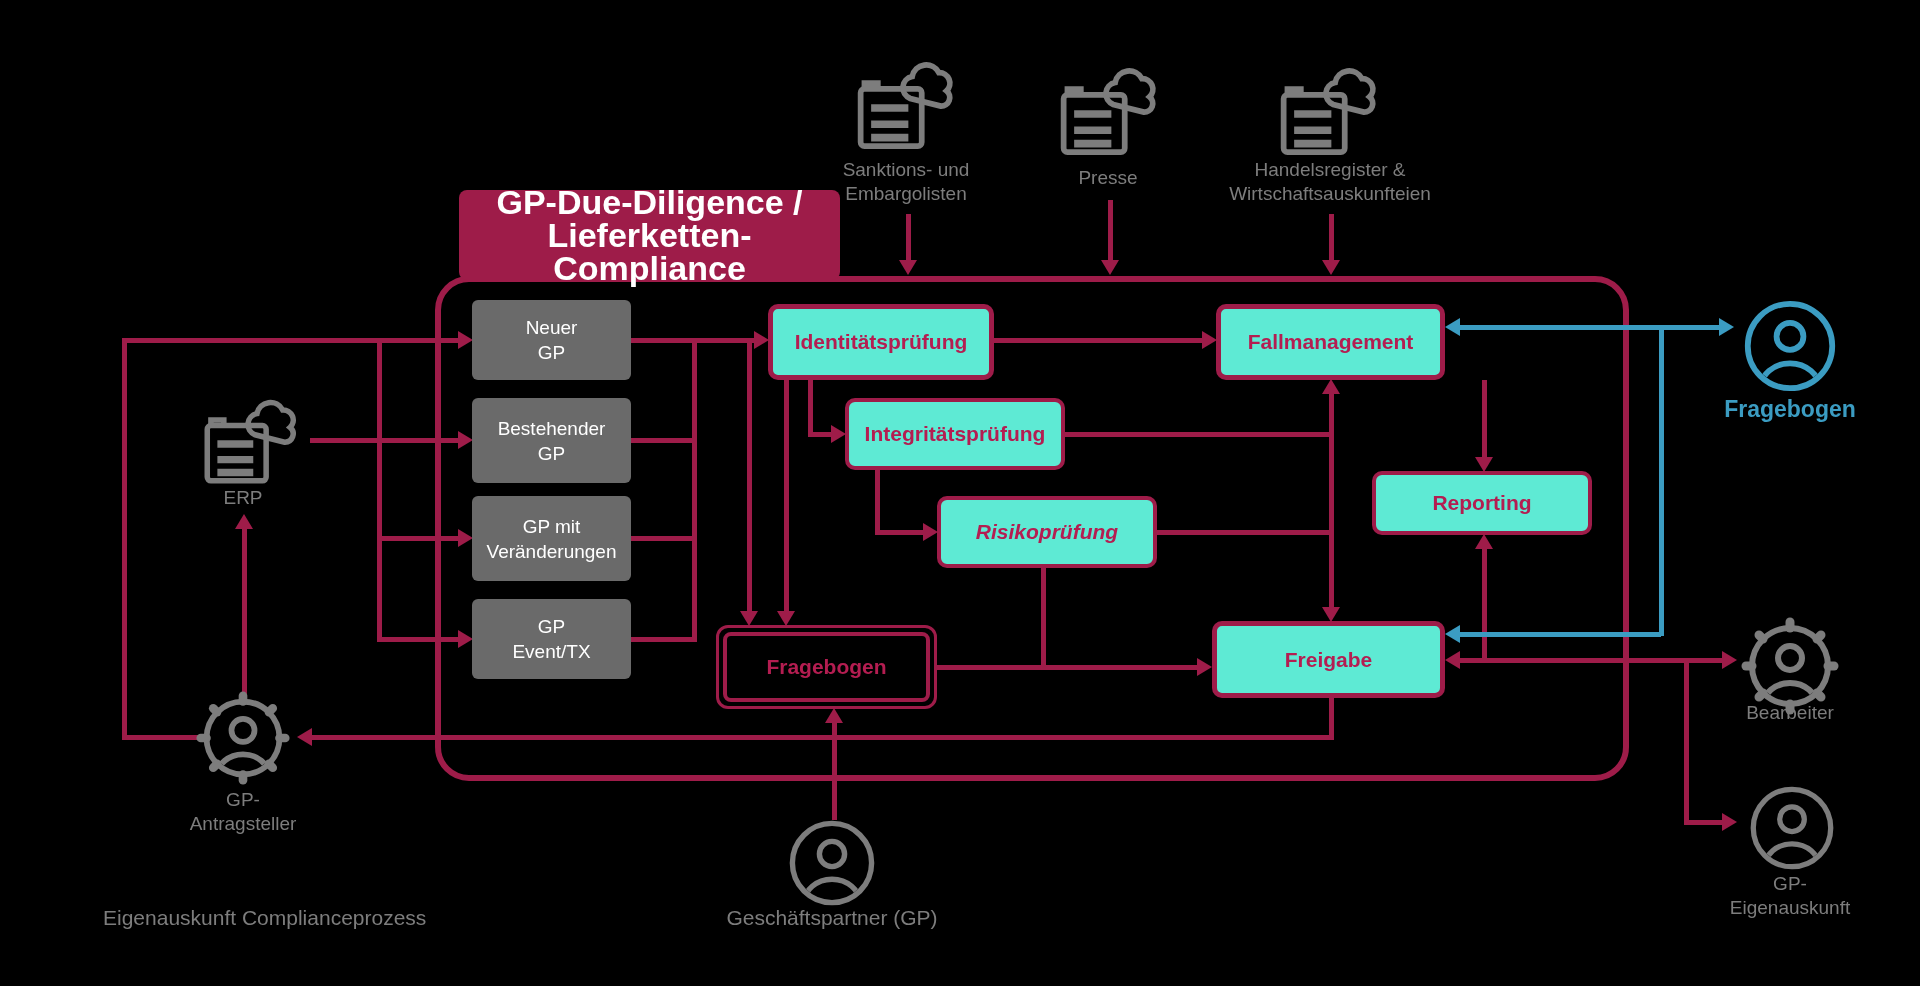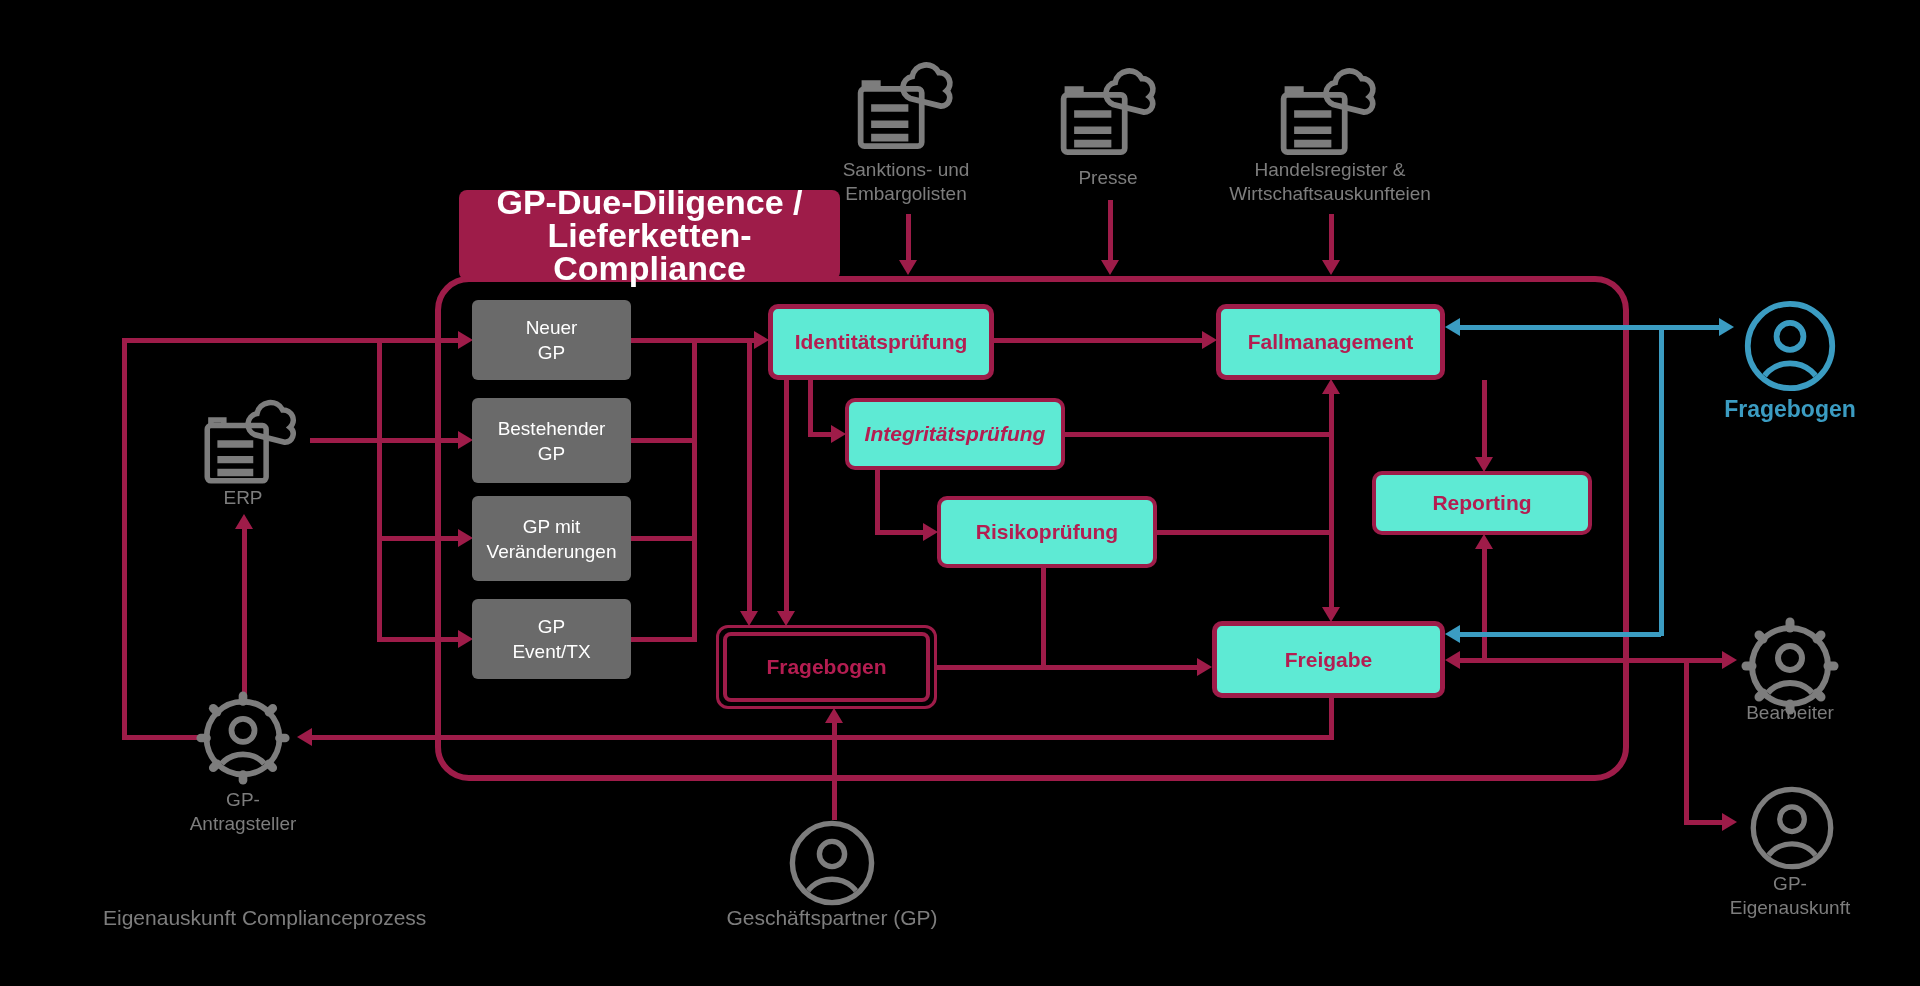"Integritätsprüfung" div.pbox { font-style: italic -> none }
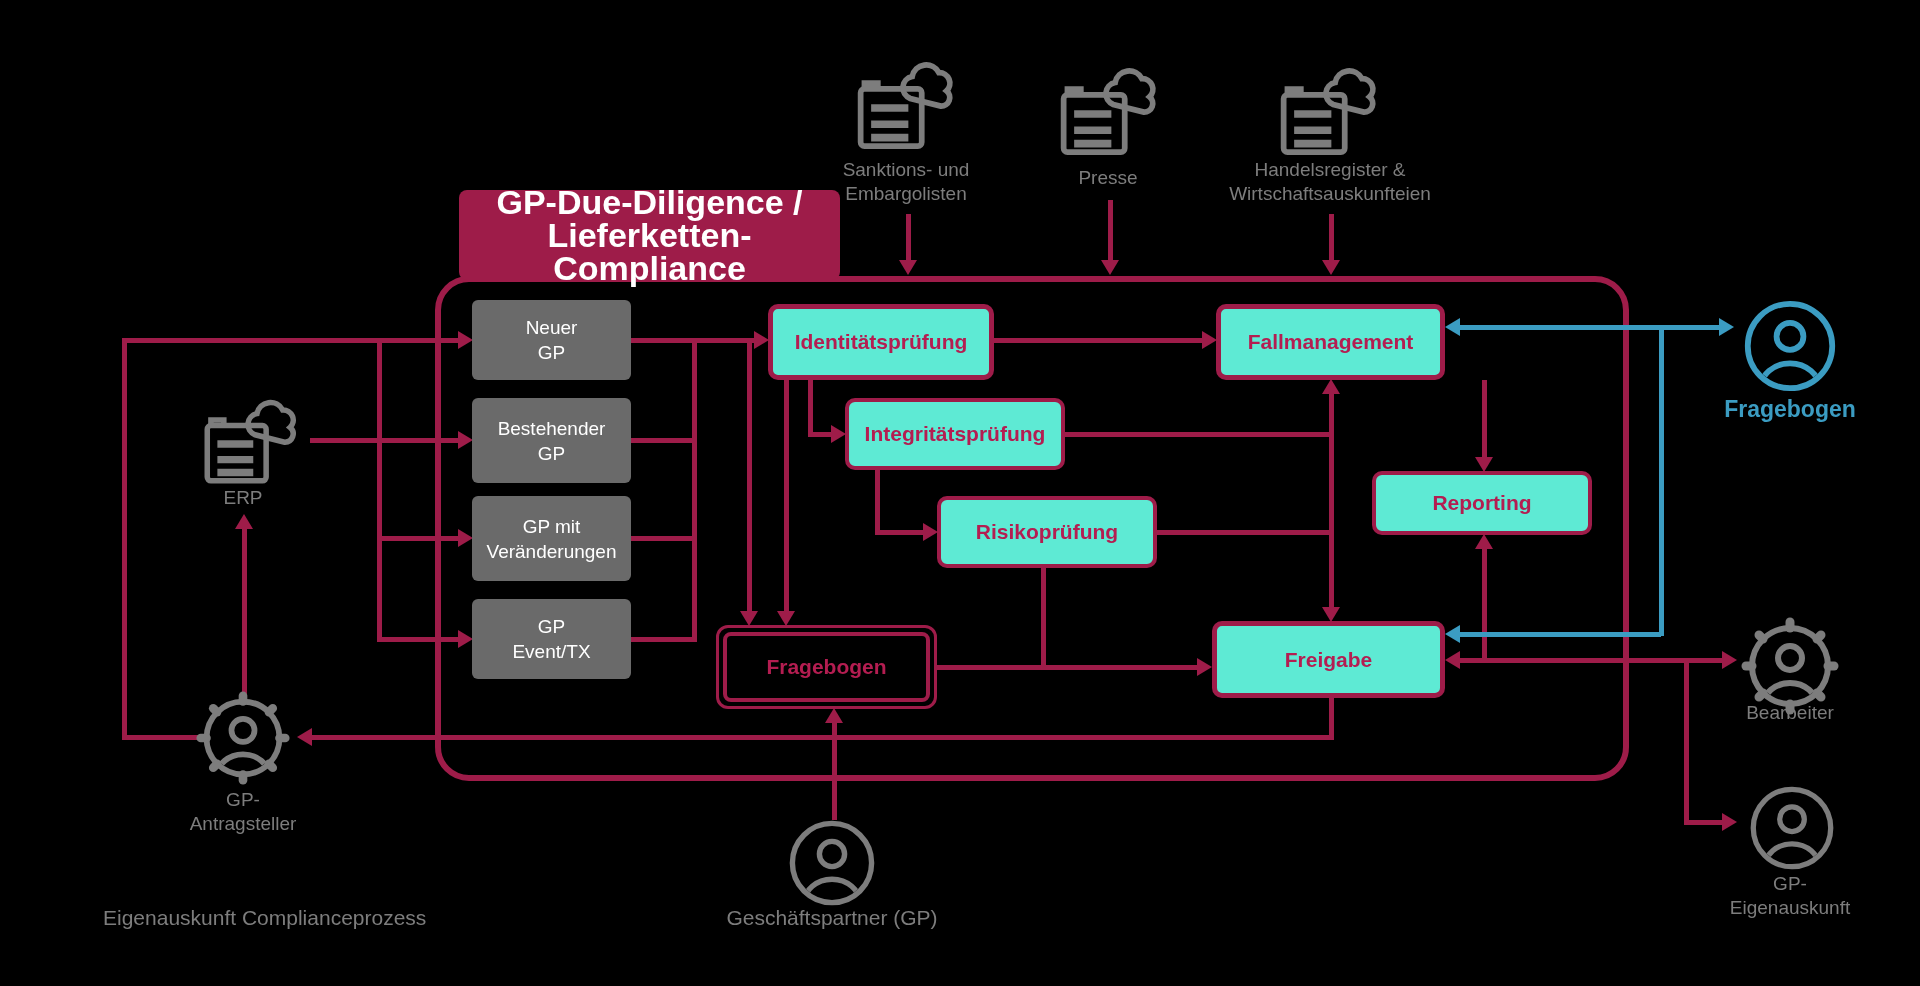"Risikoprüfung" div.pbox { font-style: none -> italic }
